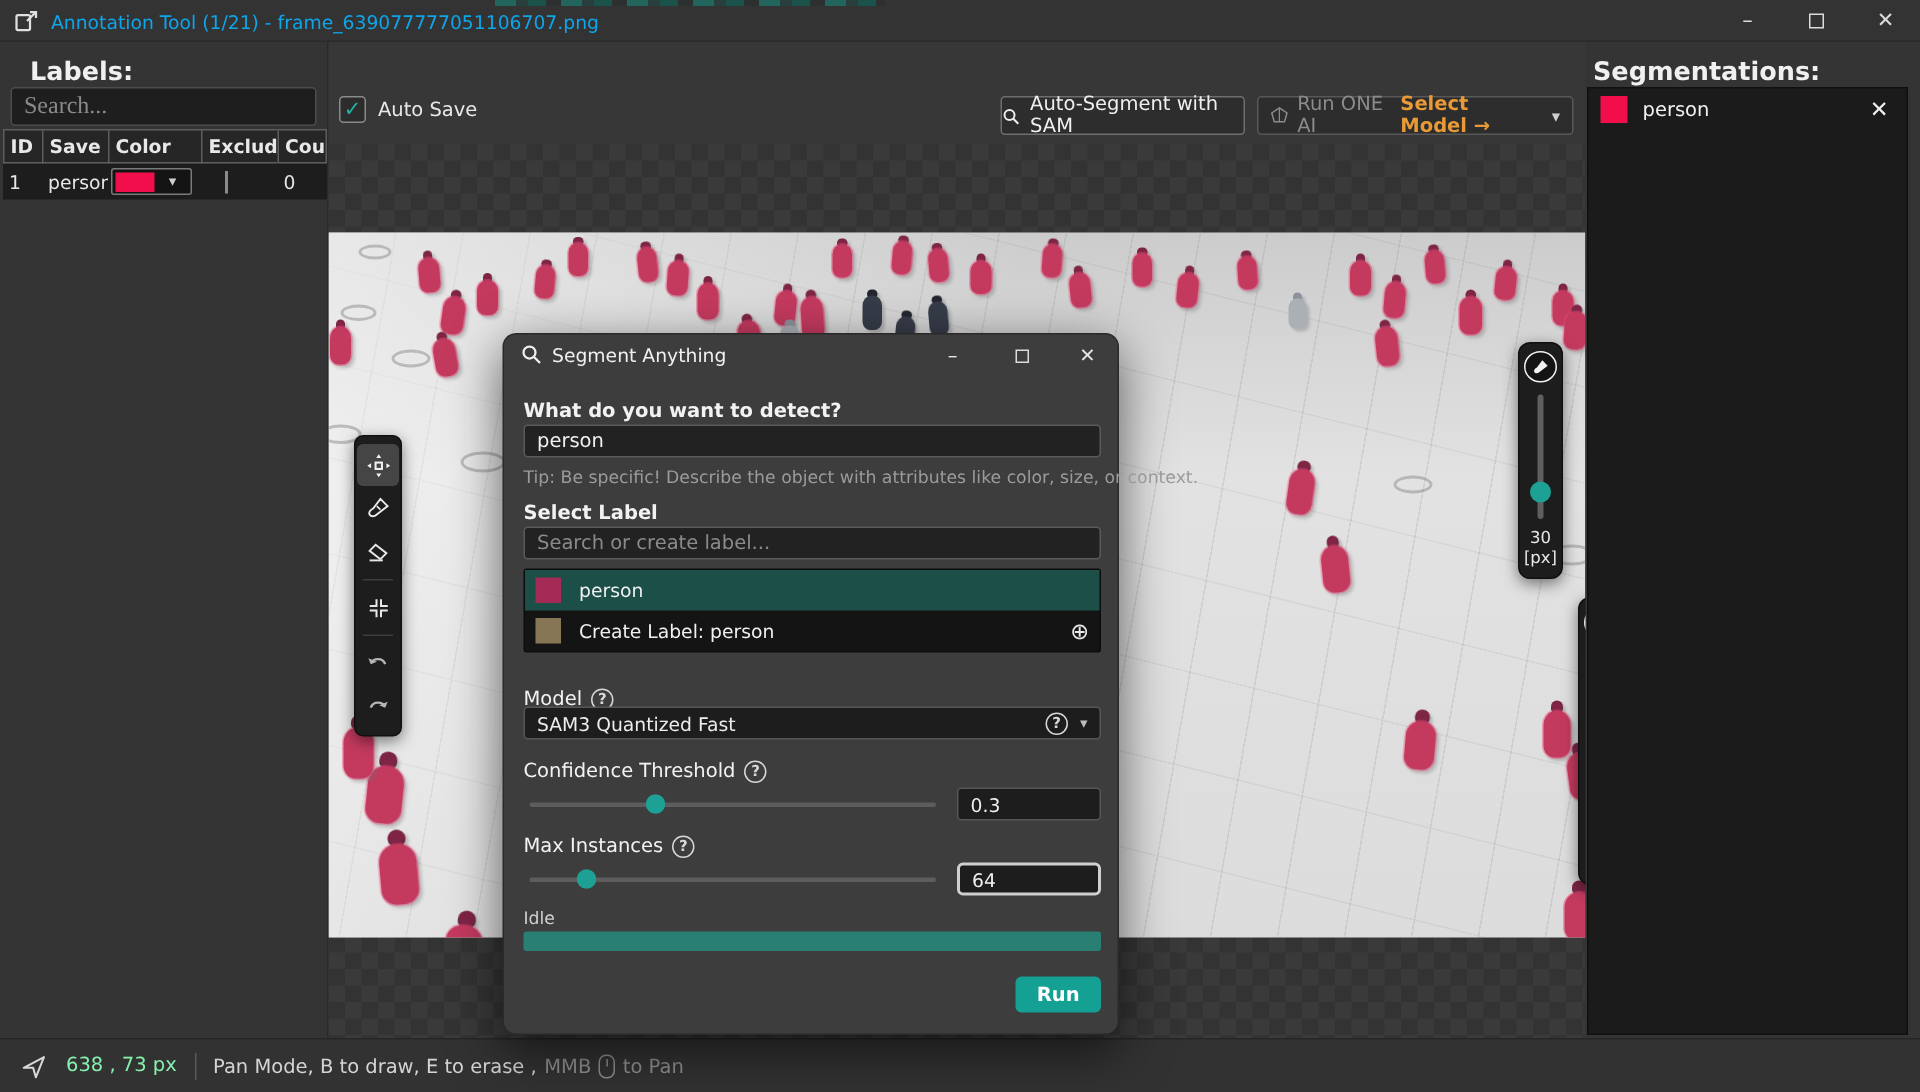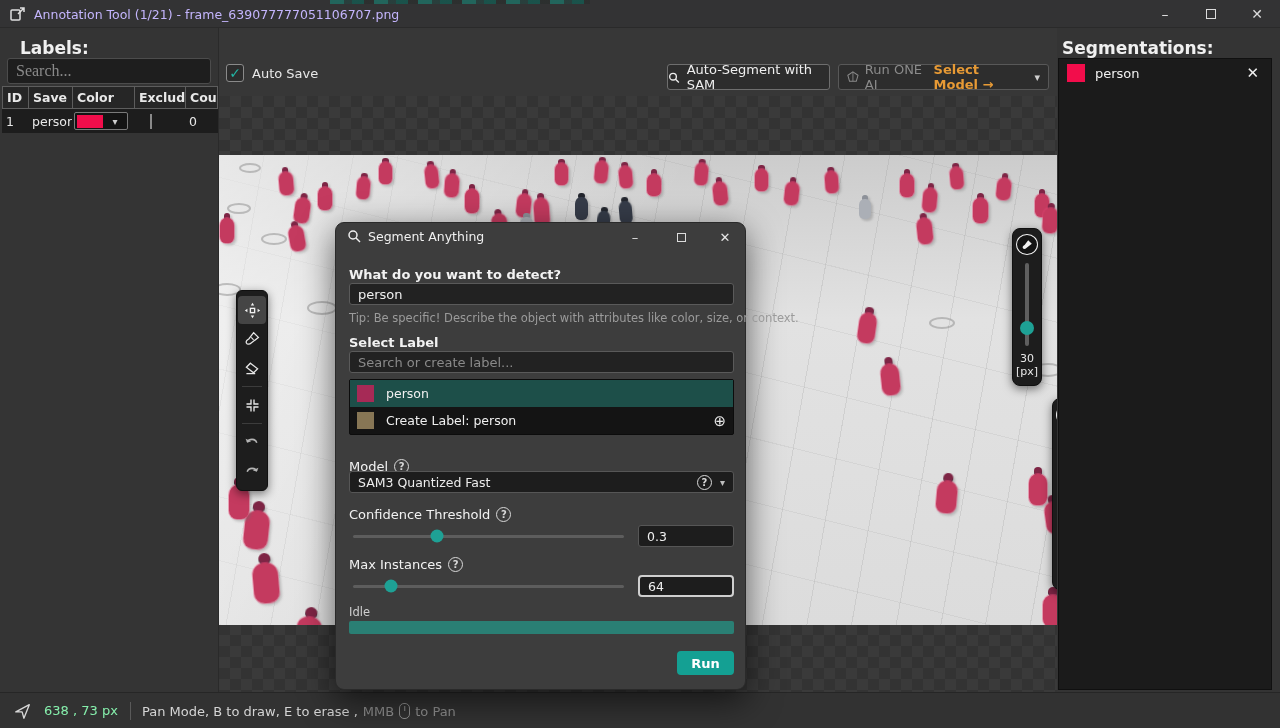"Annotation Tool (1/21) -" .win-title { color: #c4b5fd -> #0ea5e9 }
